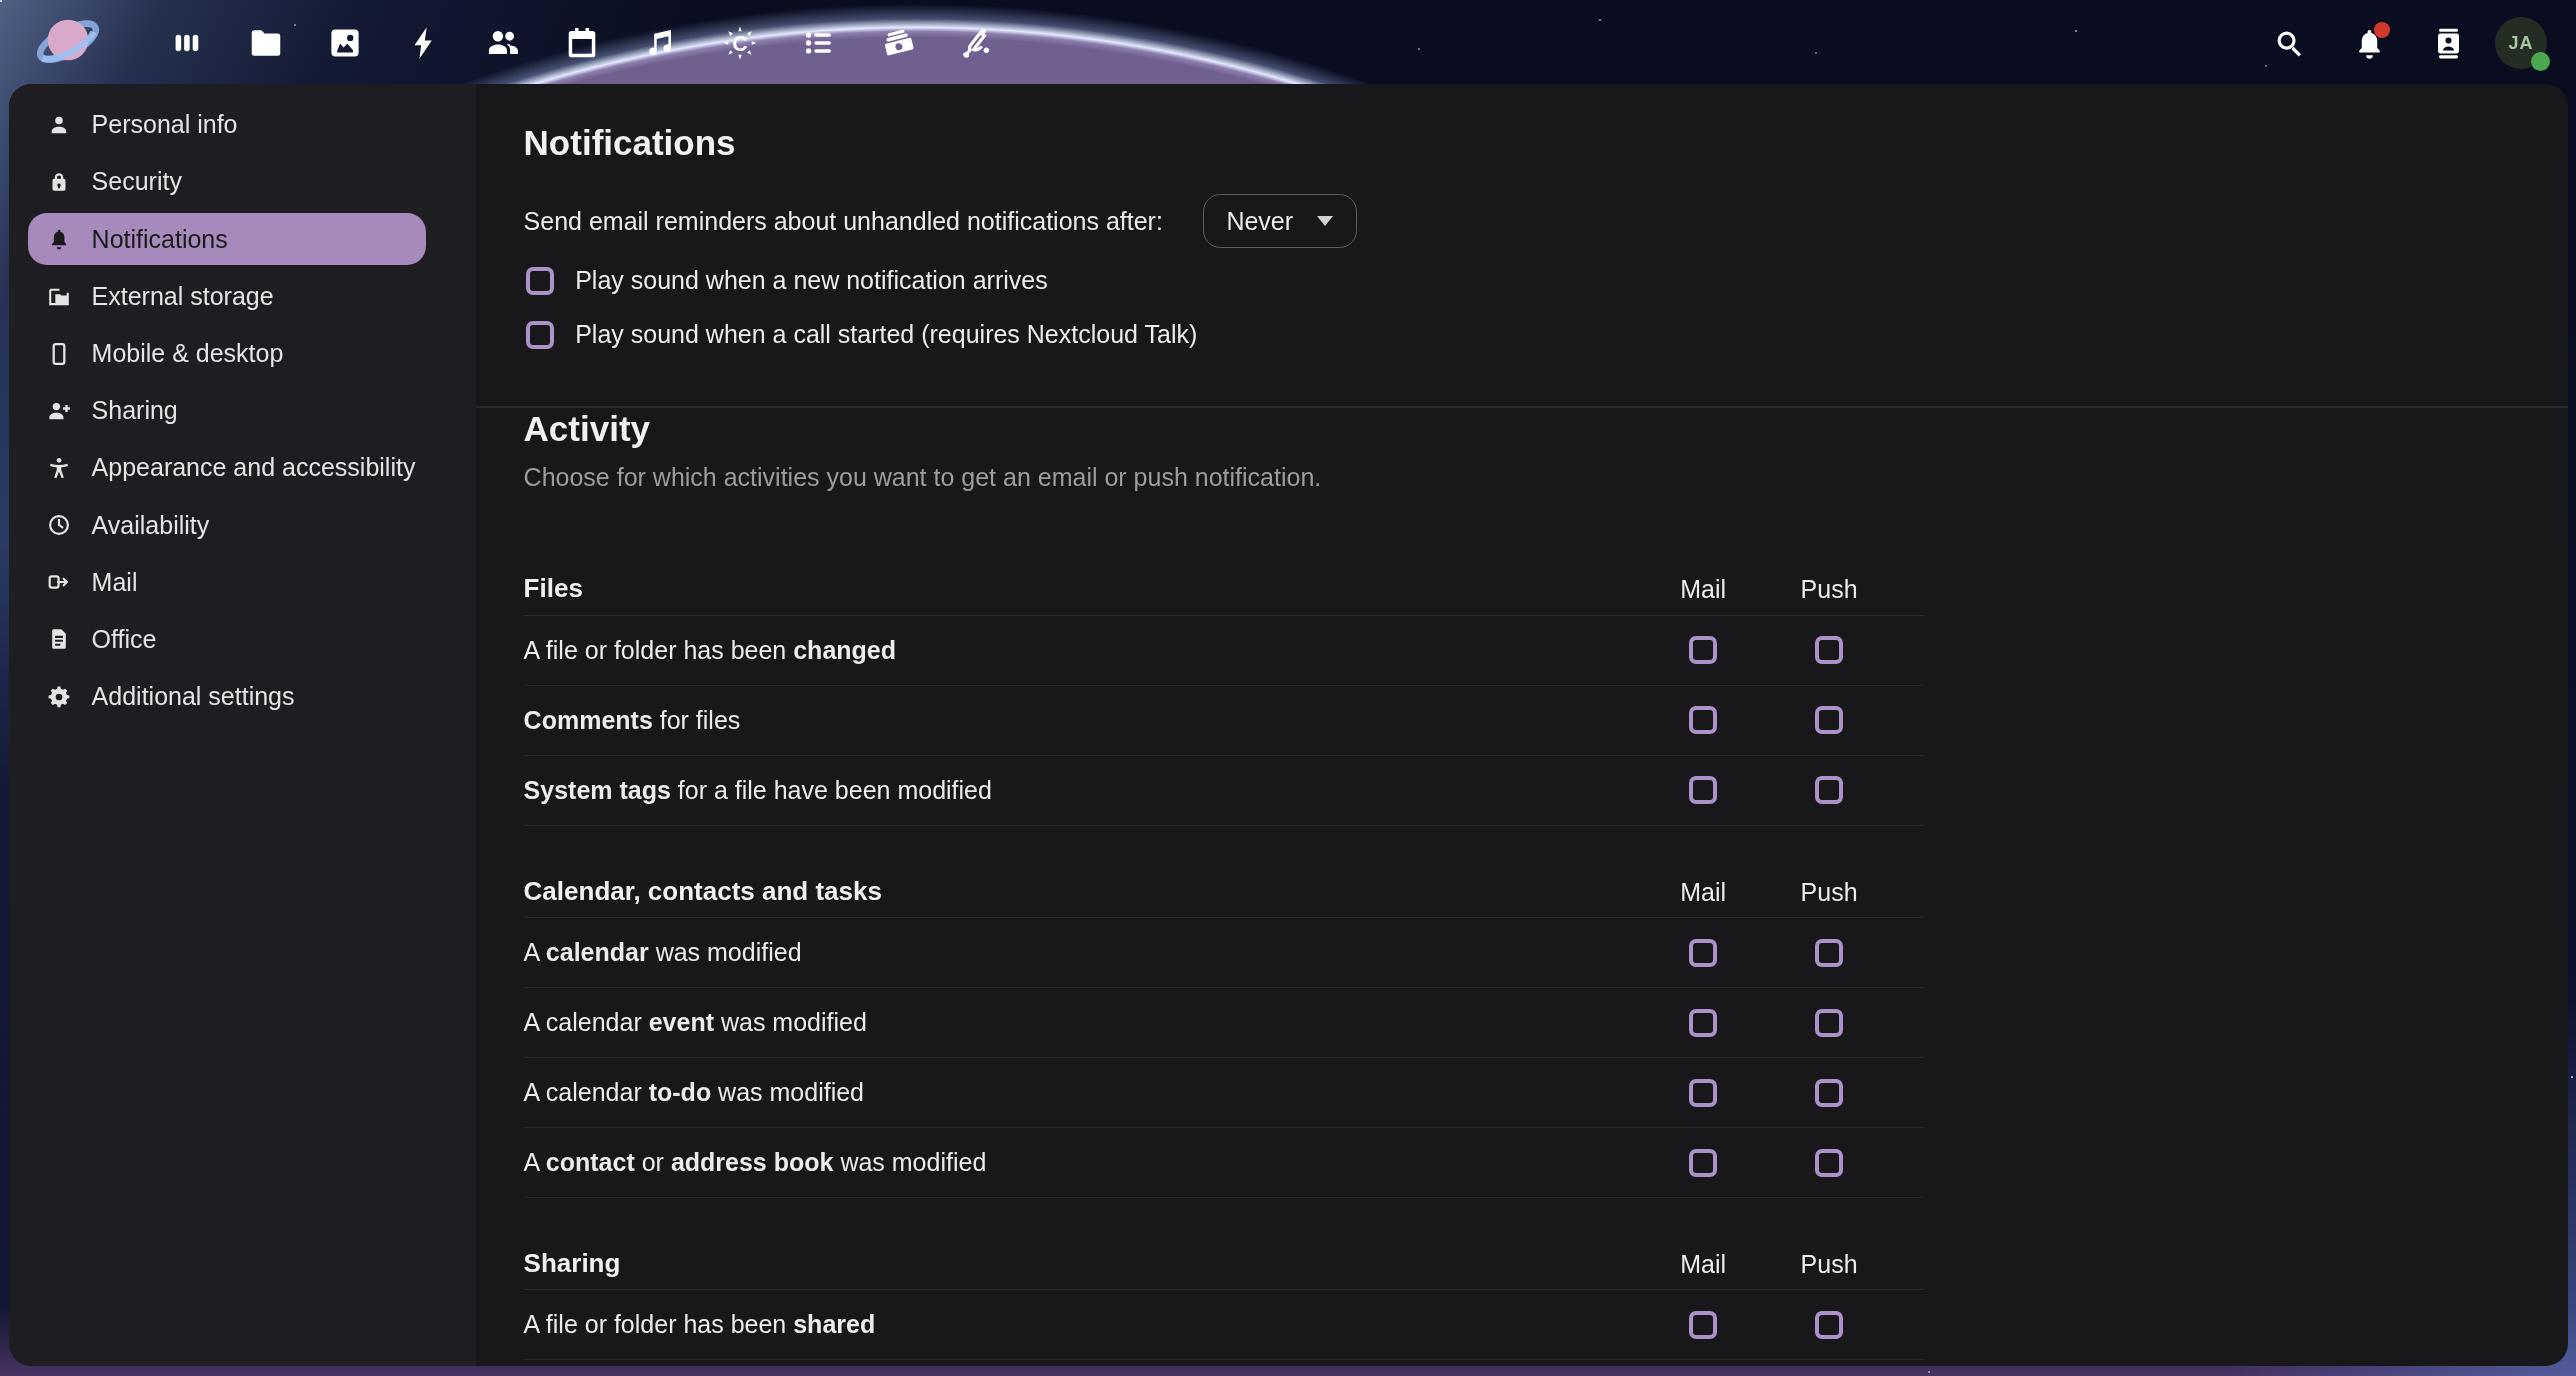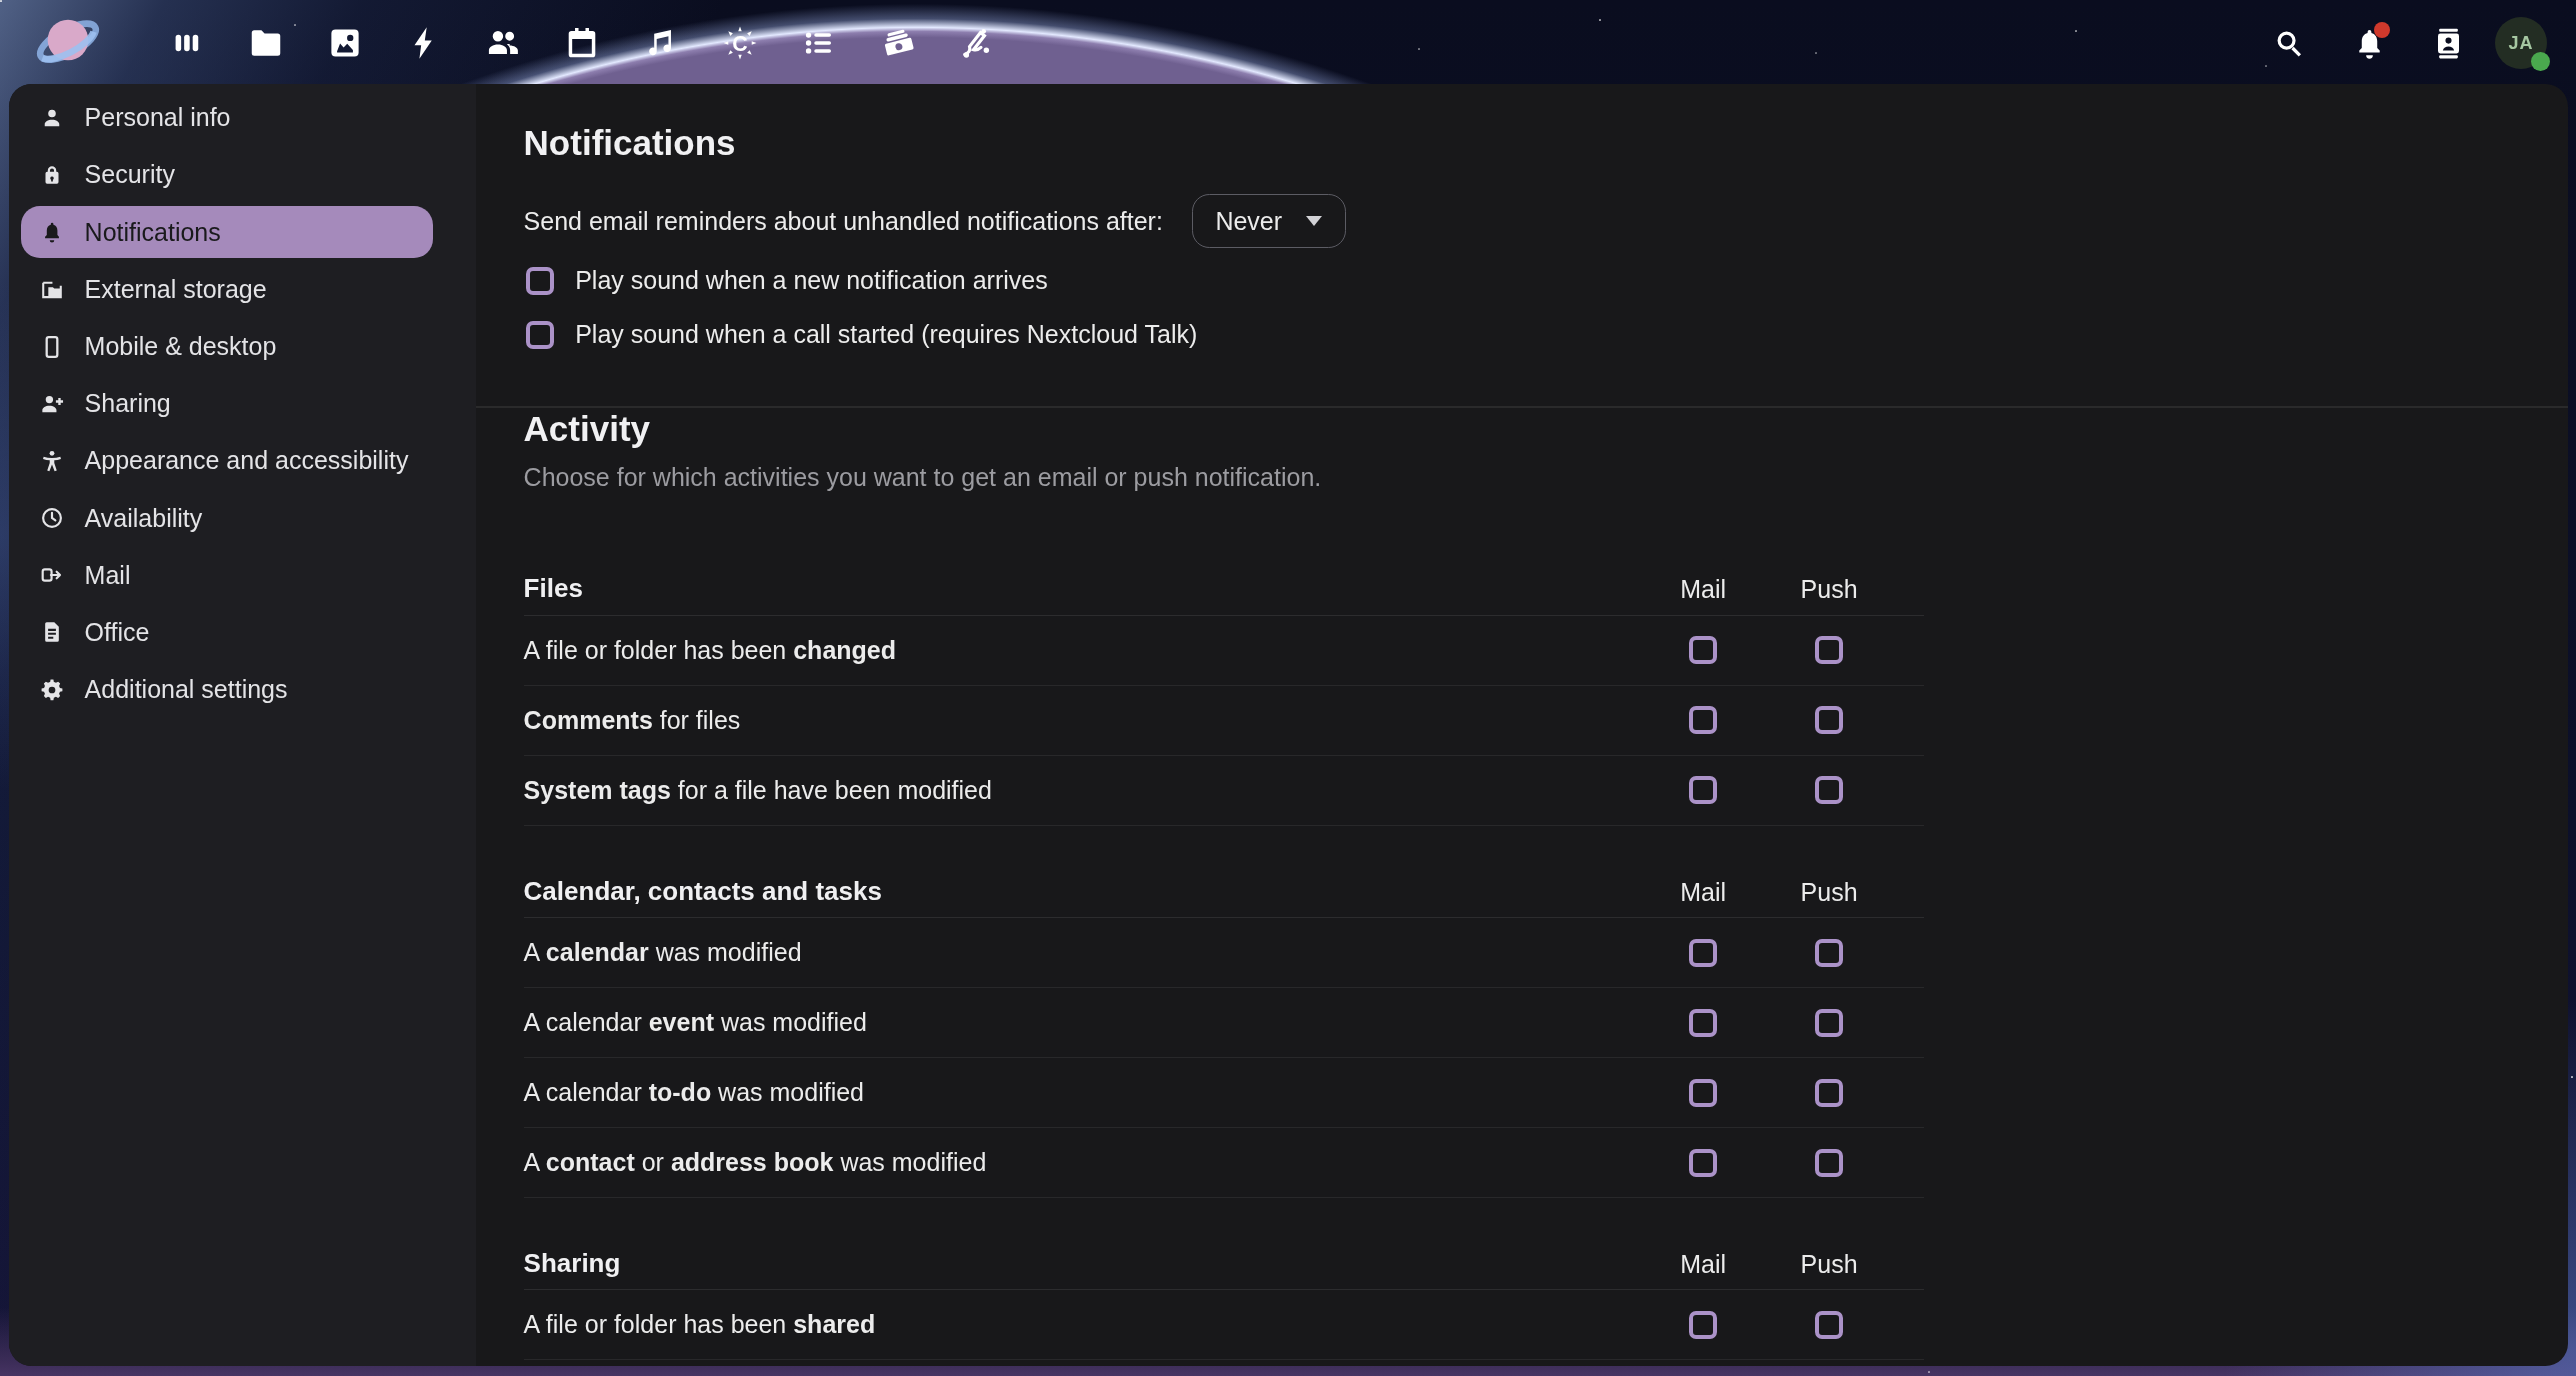"Personal info" .snav { margin: 0 -> 7px }
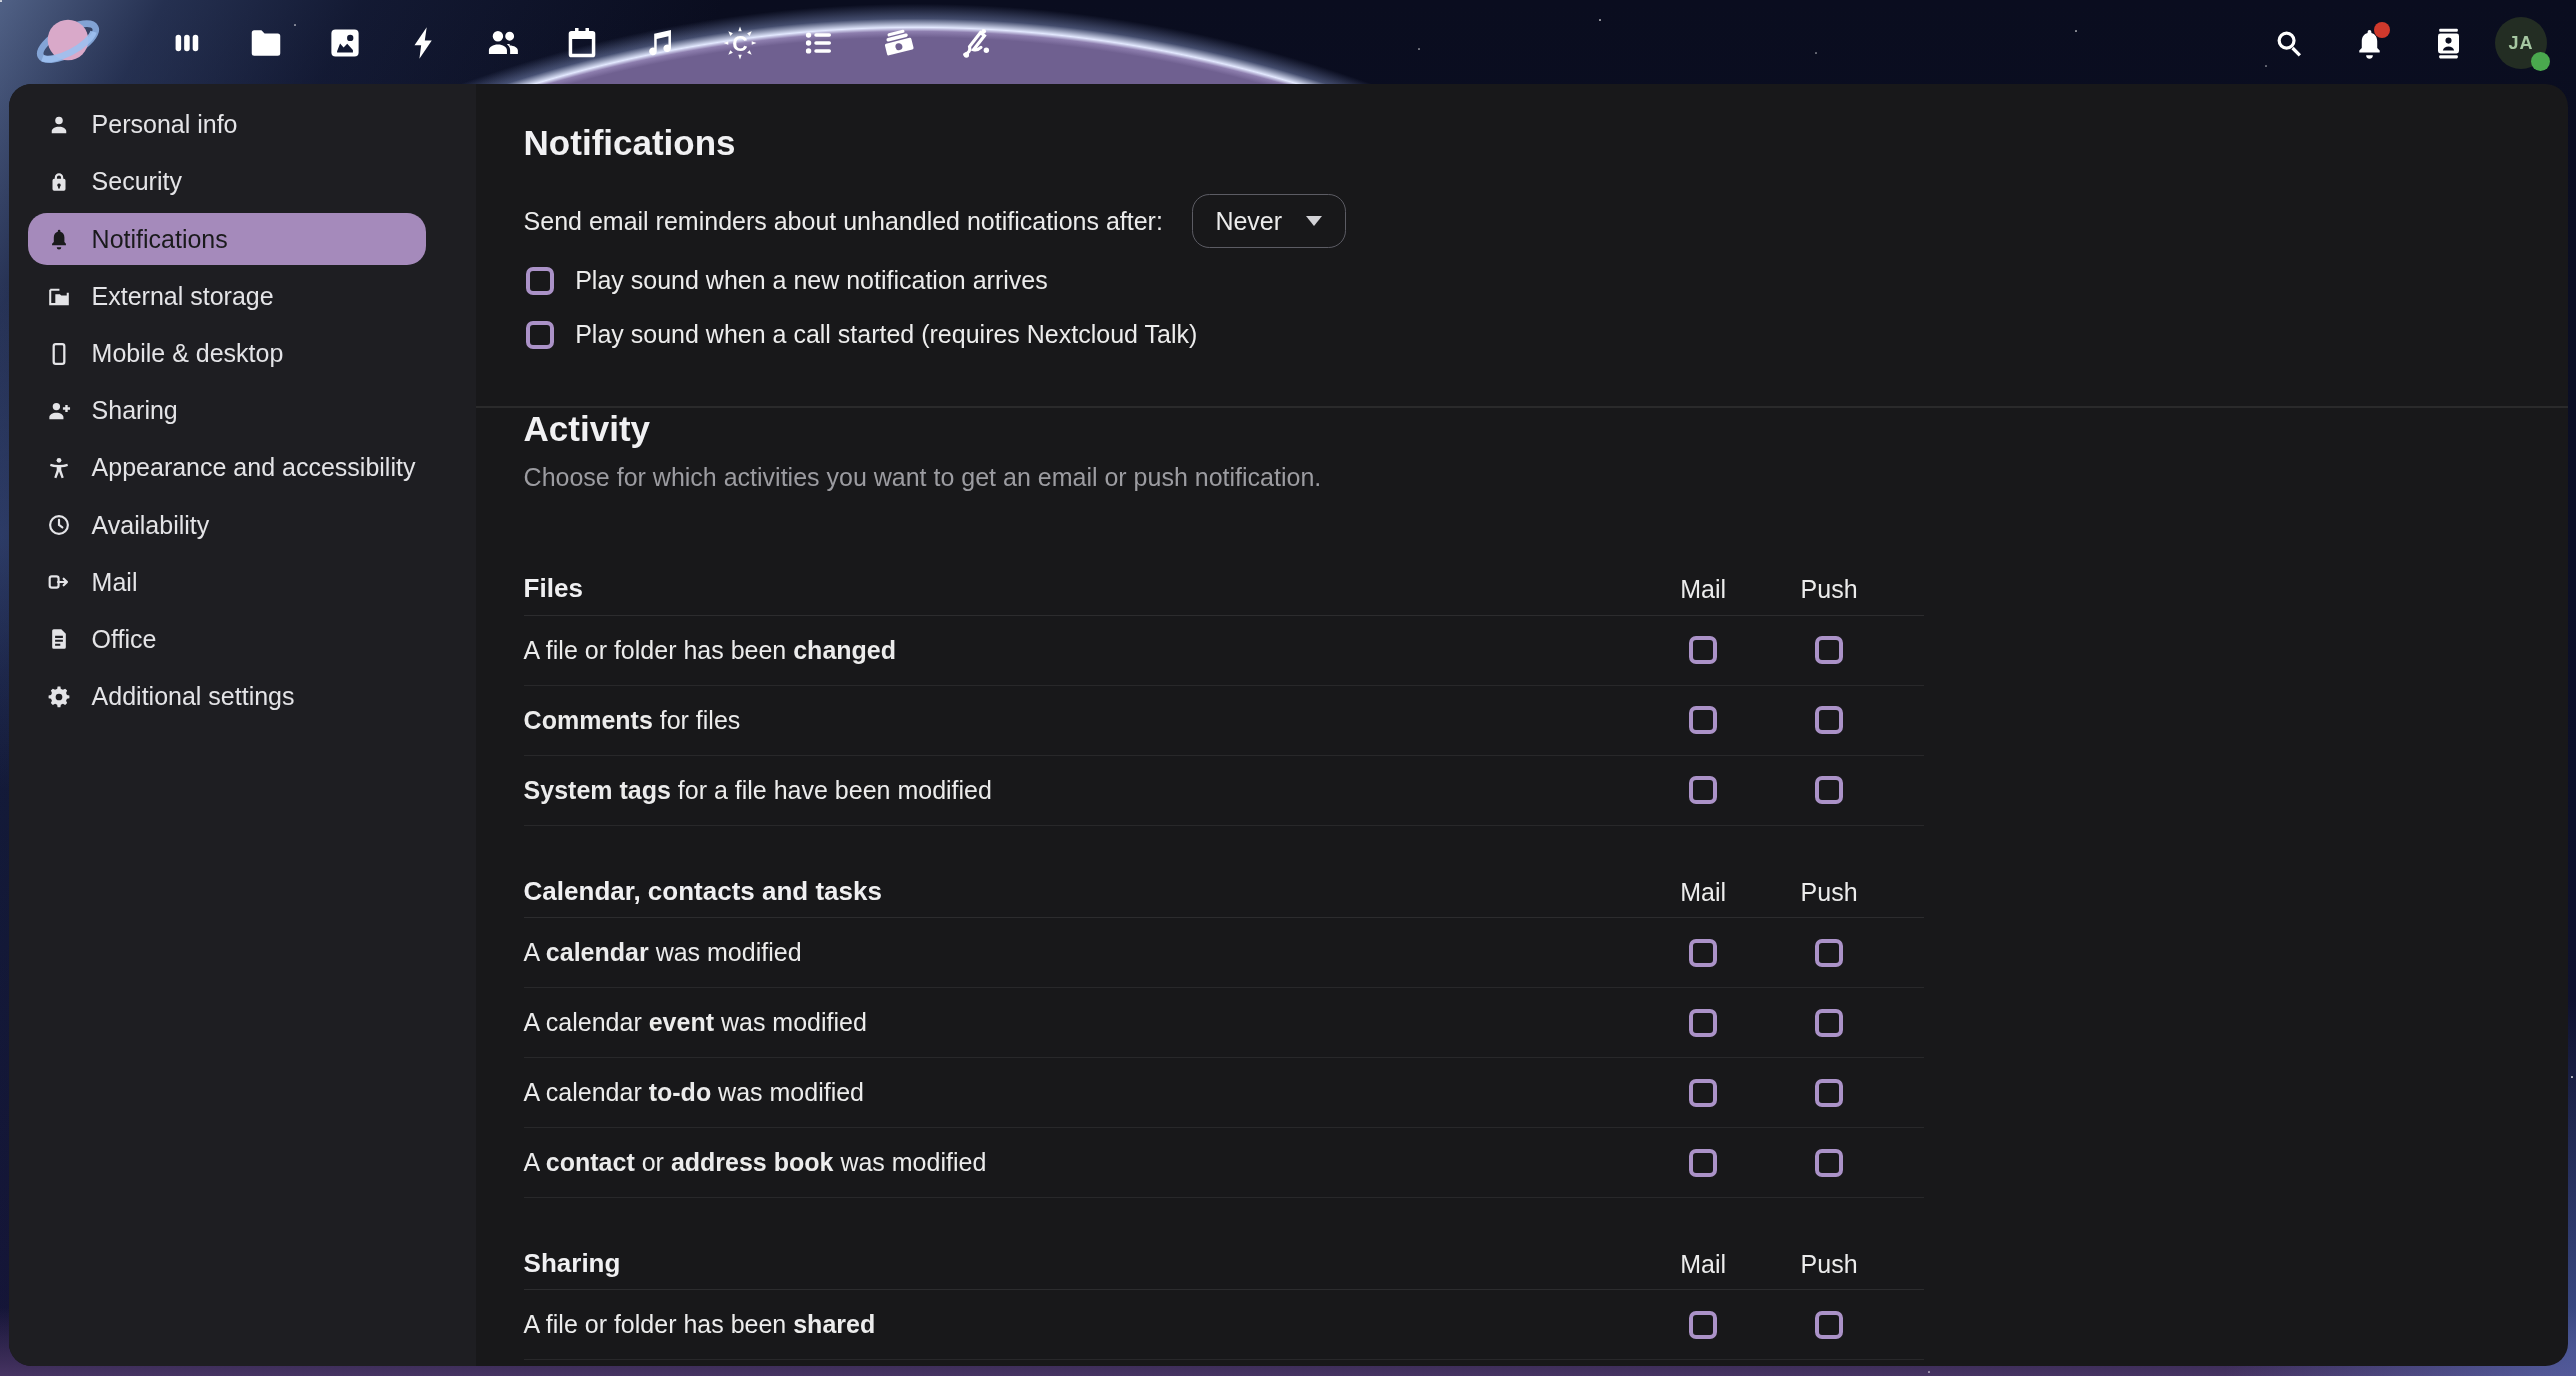"Send email reminders about unhandled" .reminder-row { gap: 29px -> 40px }
